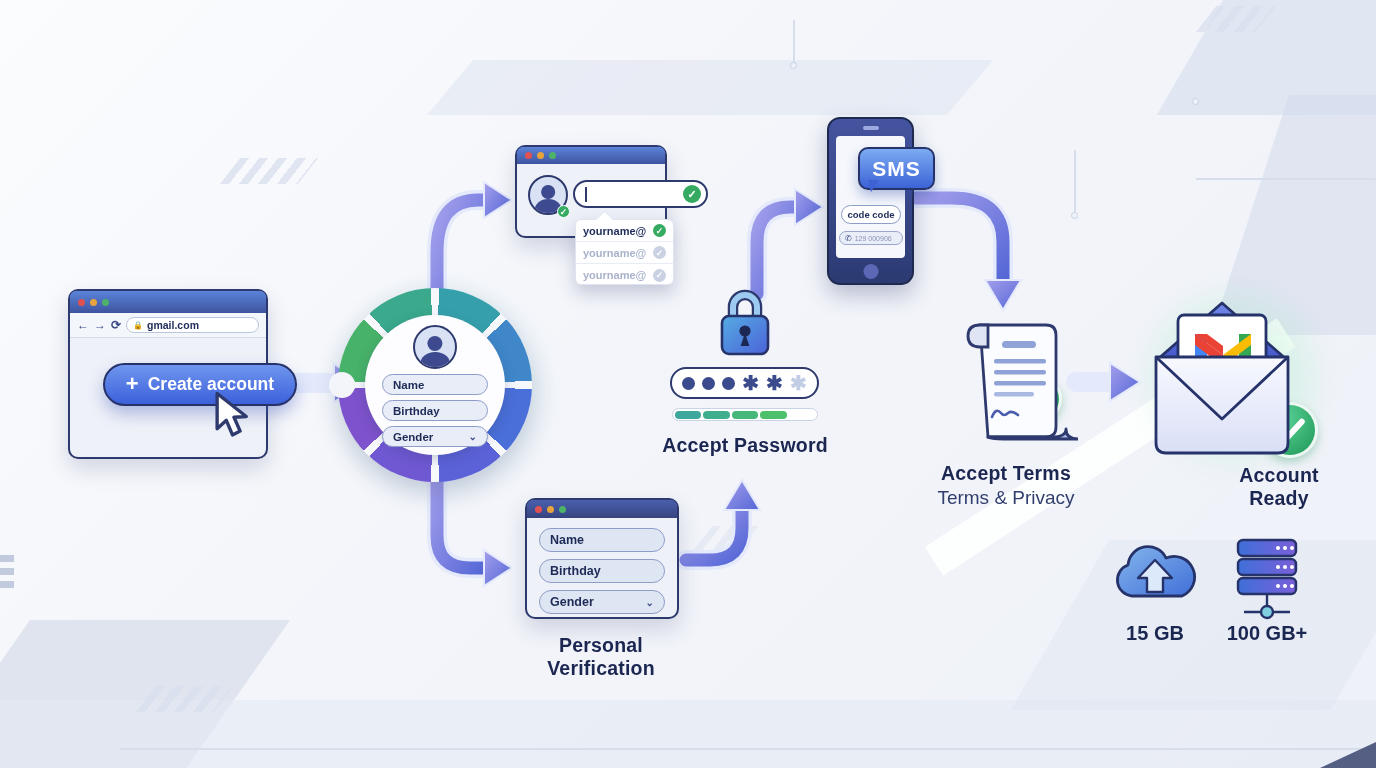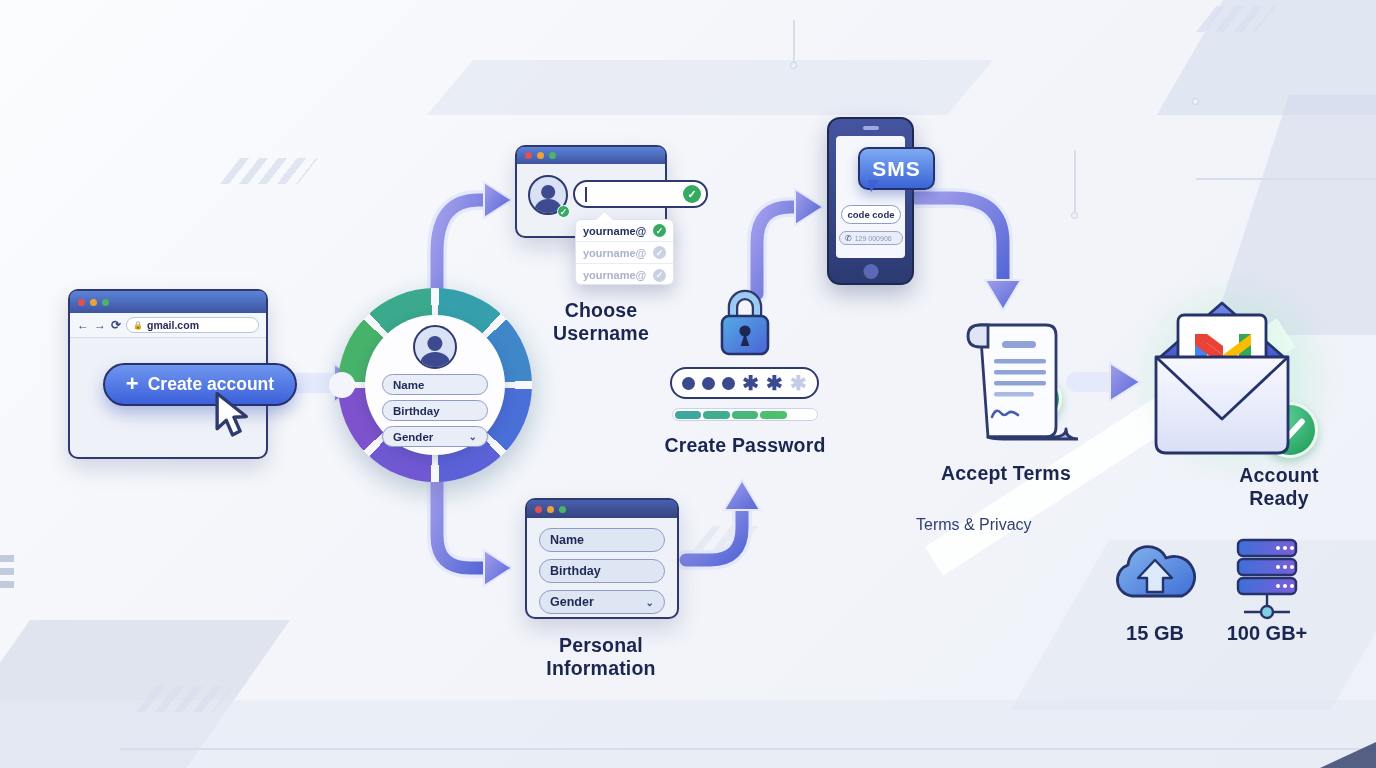"Choose" div.step-label { html: <div> <div>Choose</div> <div>Username</div> </div> -> none }
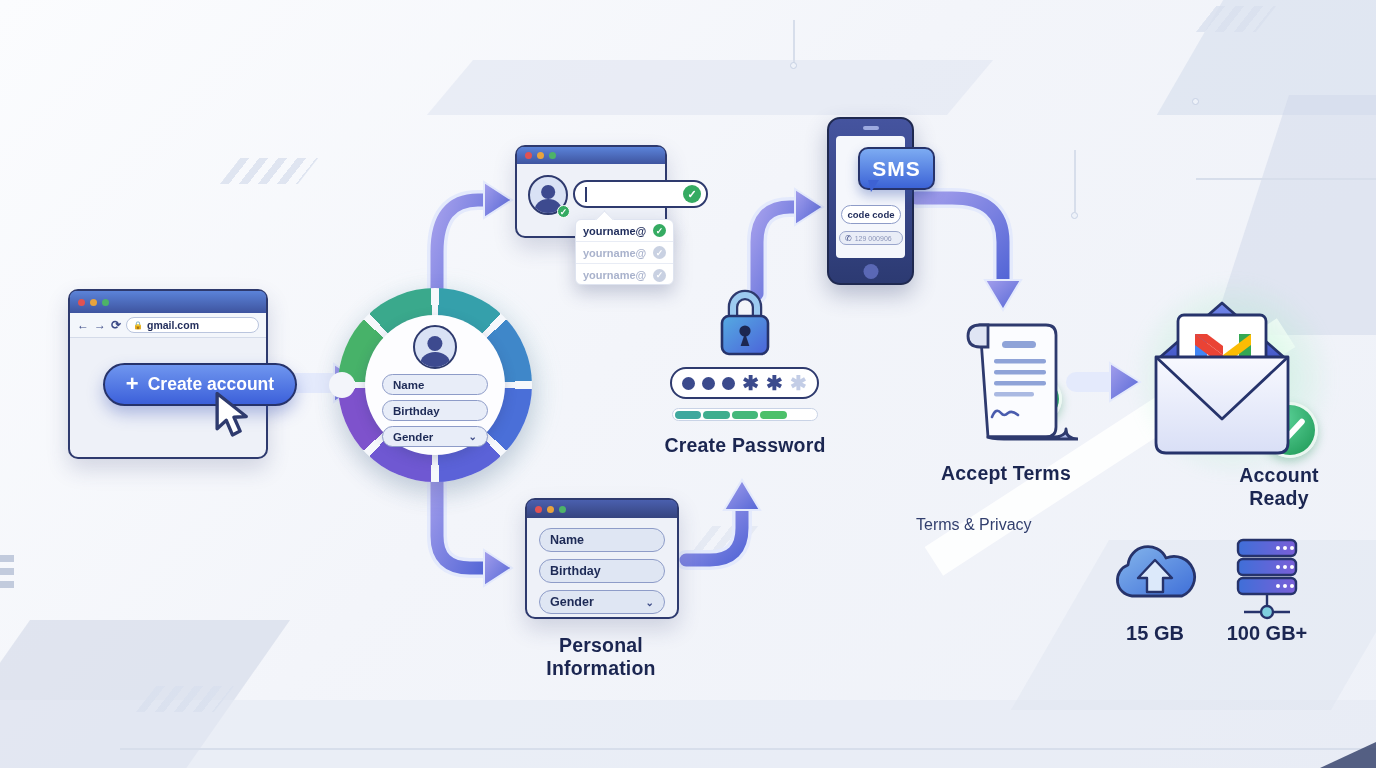"Create Password" div { text: Create -> Accept }
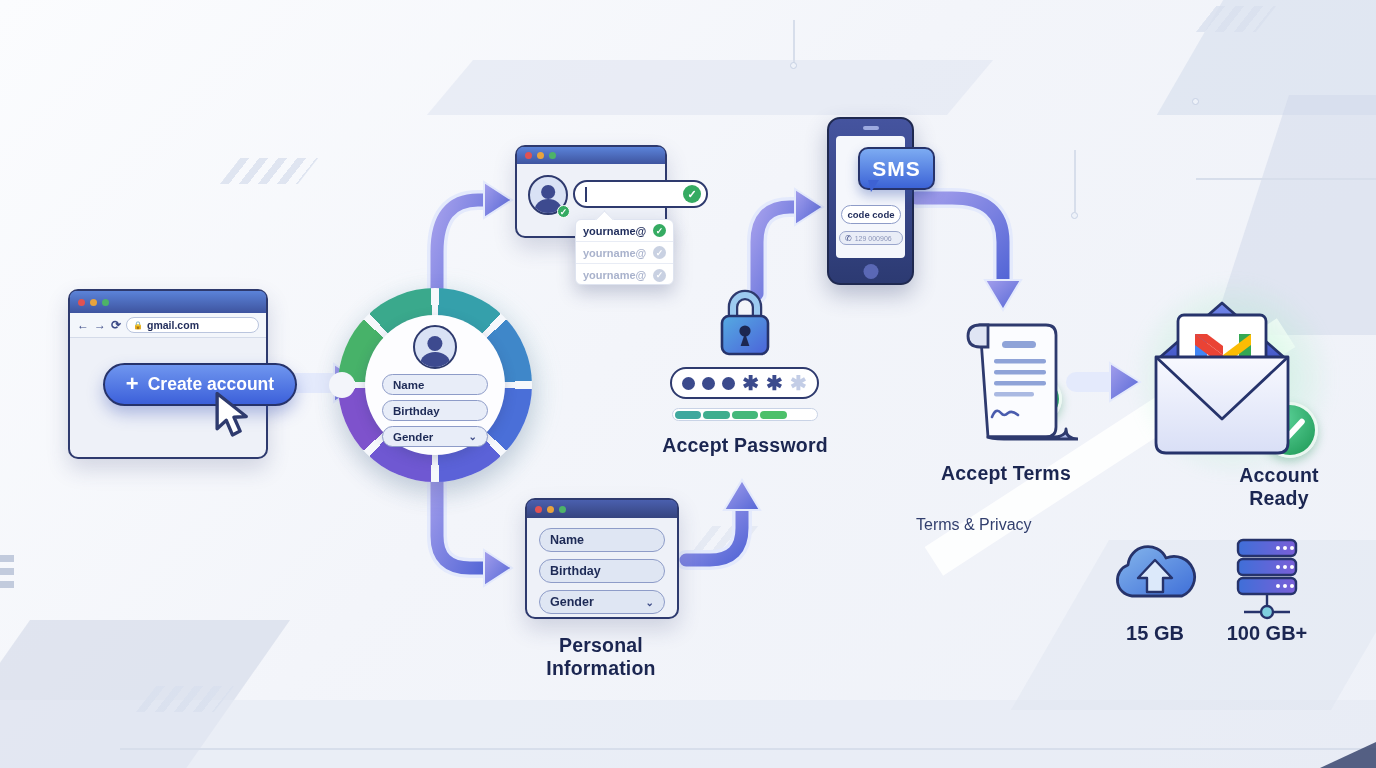"Terms & Privacy" .step-sub { font-size: 16px -> 19px; margin-top: 29px -> none; text-align: left -> center }
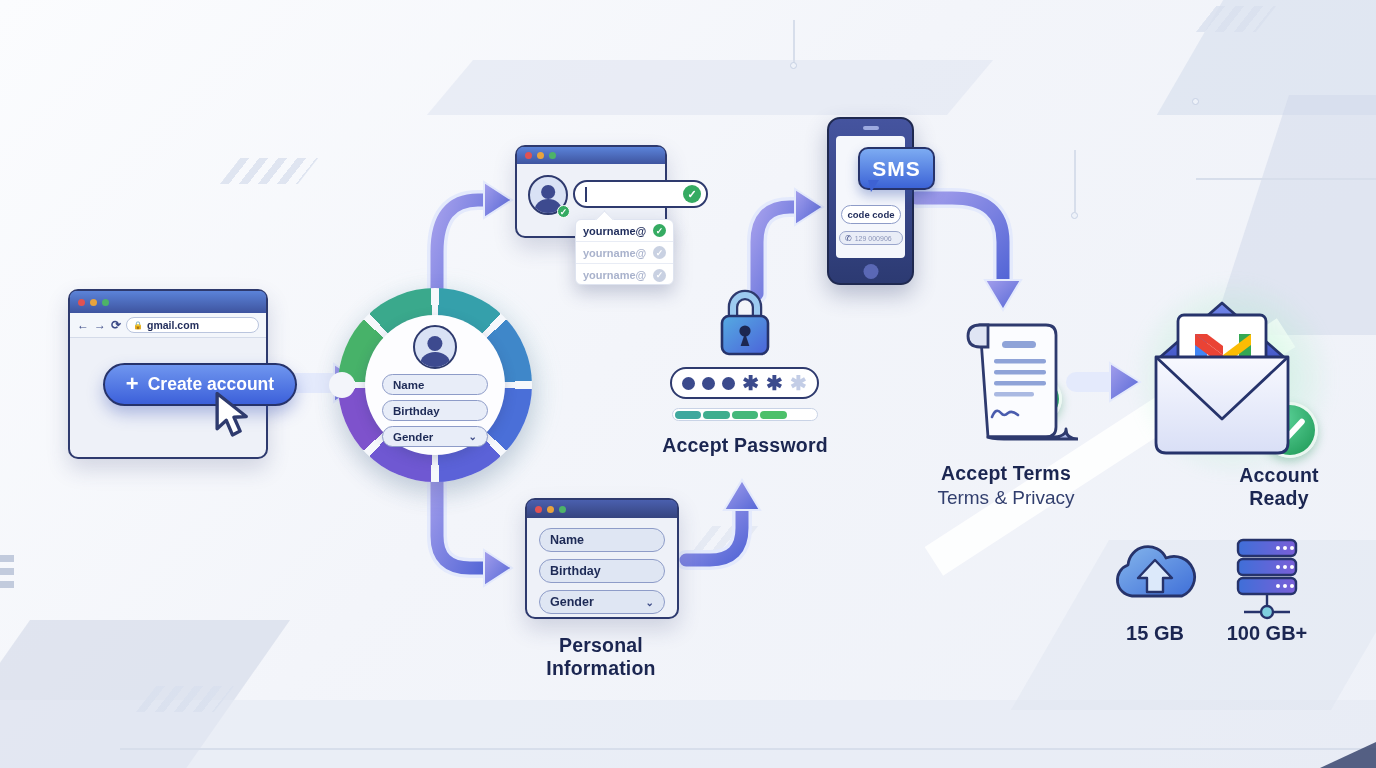"Information" div { text: Information -> Verification }
